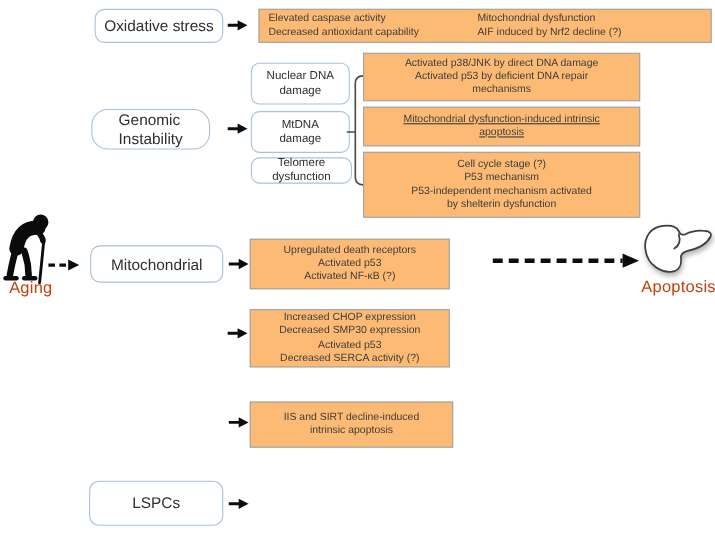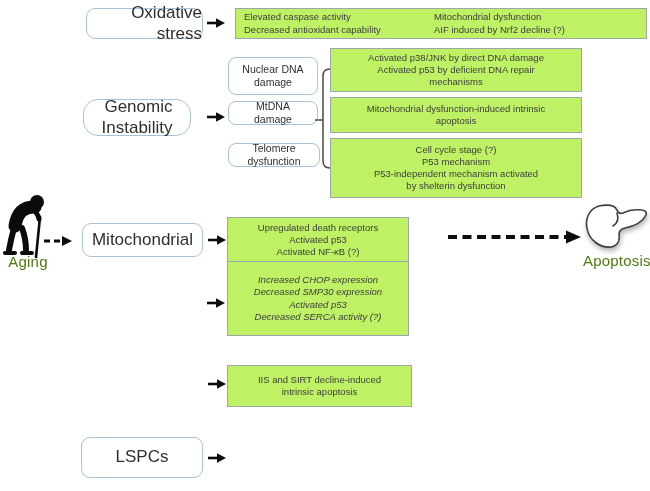"Oxidative stress" .src-box { font-size: 17px -> 14px; text-align: right -> left }
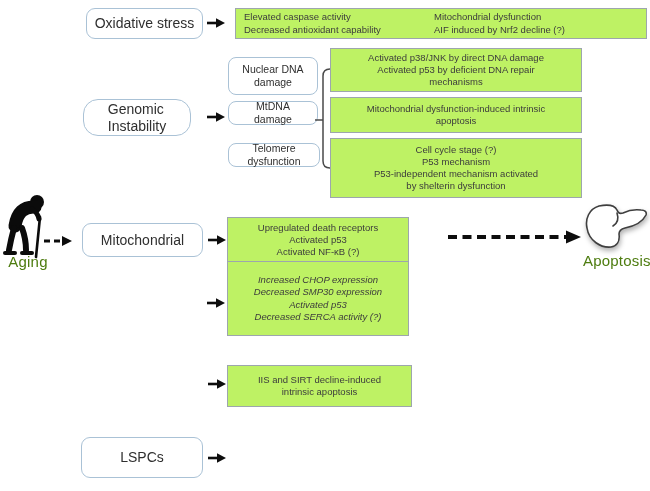"Elevated caspase activity" .out-box { background: #bef264 -> #fdba74 }
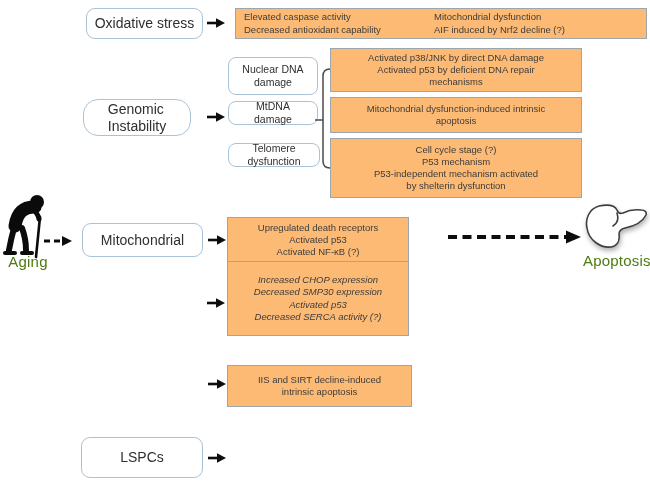"MtDNA" div.abs { height: 24px -> 38px }
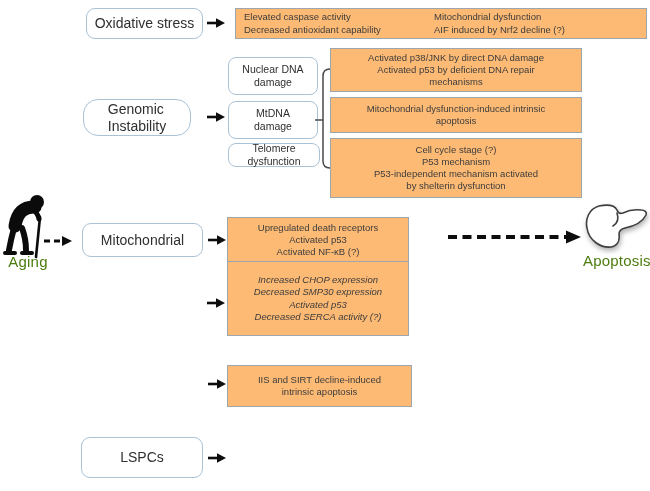"Mitochondrial dysfunction-induced" div.abs { text-decoration: none -> underline }
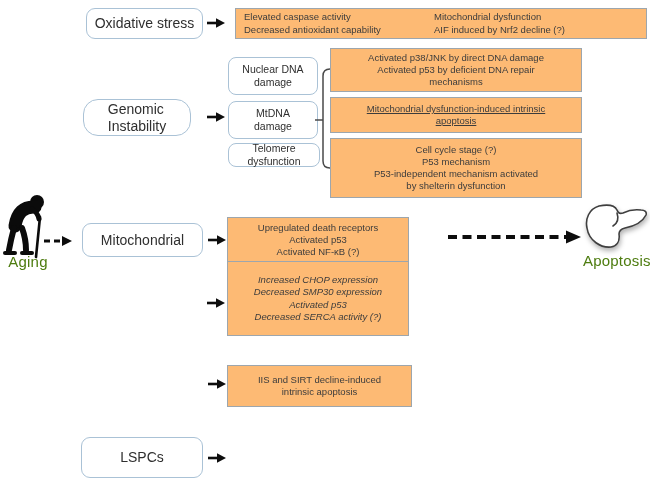"Aging" .endpoint-label { color: #4d7c0f -> #c2410c }
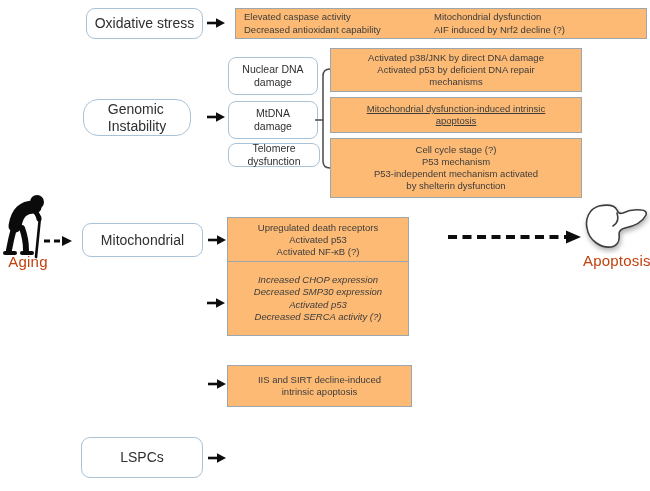"Increased CHOP expression" div.abs { font-style: italic -> none; height: 75px -> 53px; top: 261px -> 281px }
